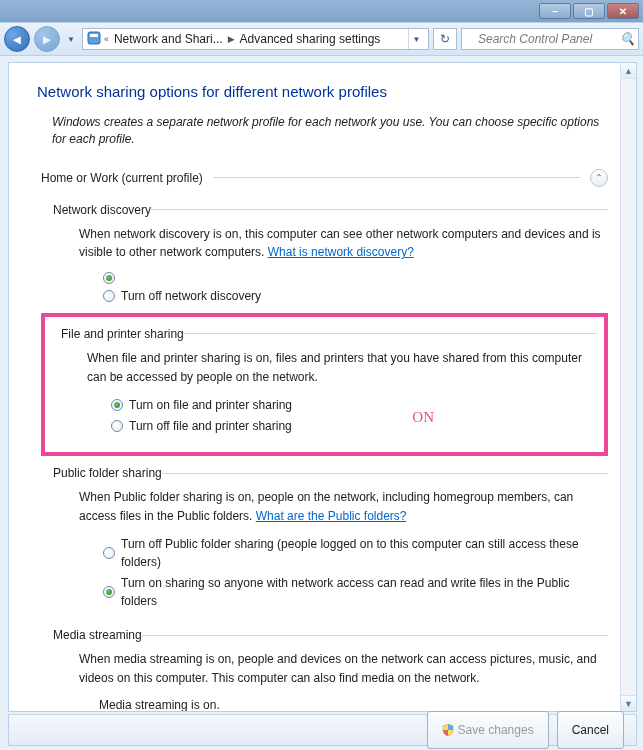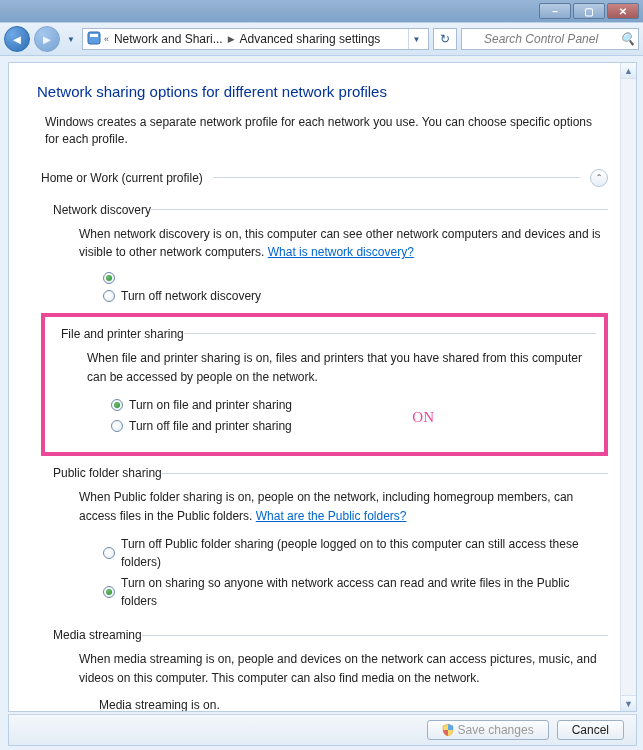"Search Control Panel" .search { padding: 0 20px 0 22px -> 0 20px 0 16px }
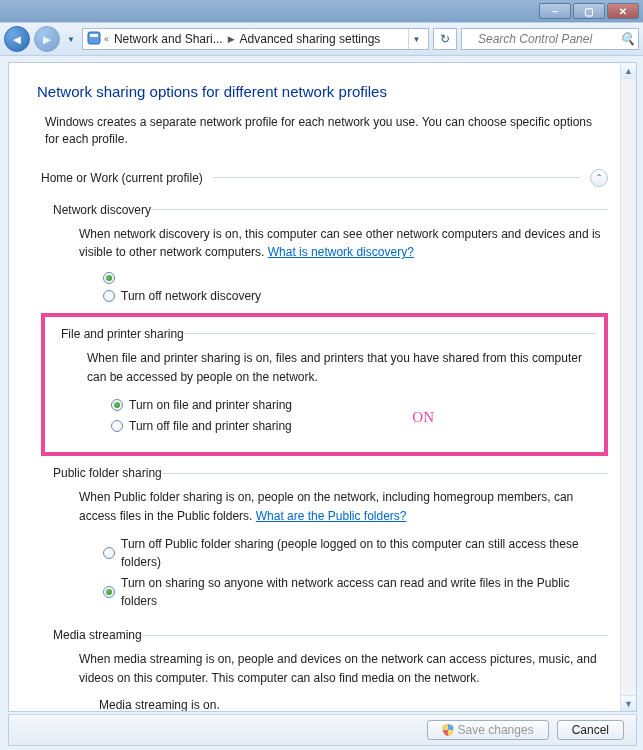"Windows creates a separate network" .intro { font-style: none -> italic; margin: 0 0 20px 8px -> 0 0 20px 15px }
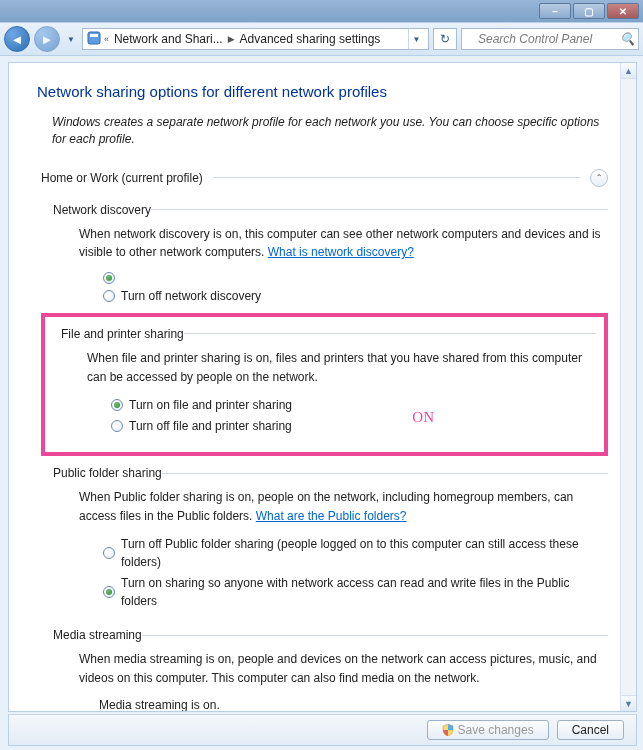"Save changes" .btn { height: 20px -> 38px }
